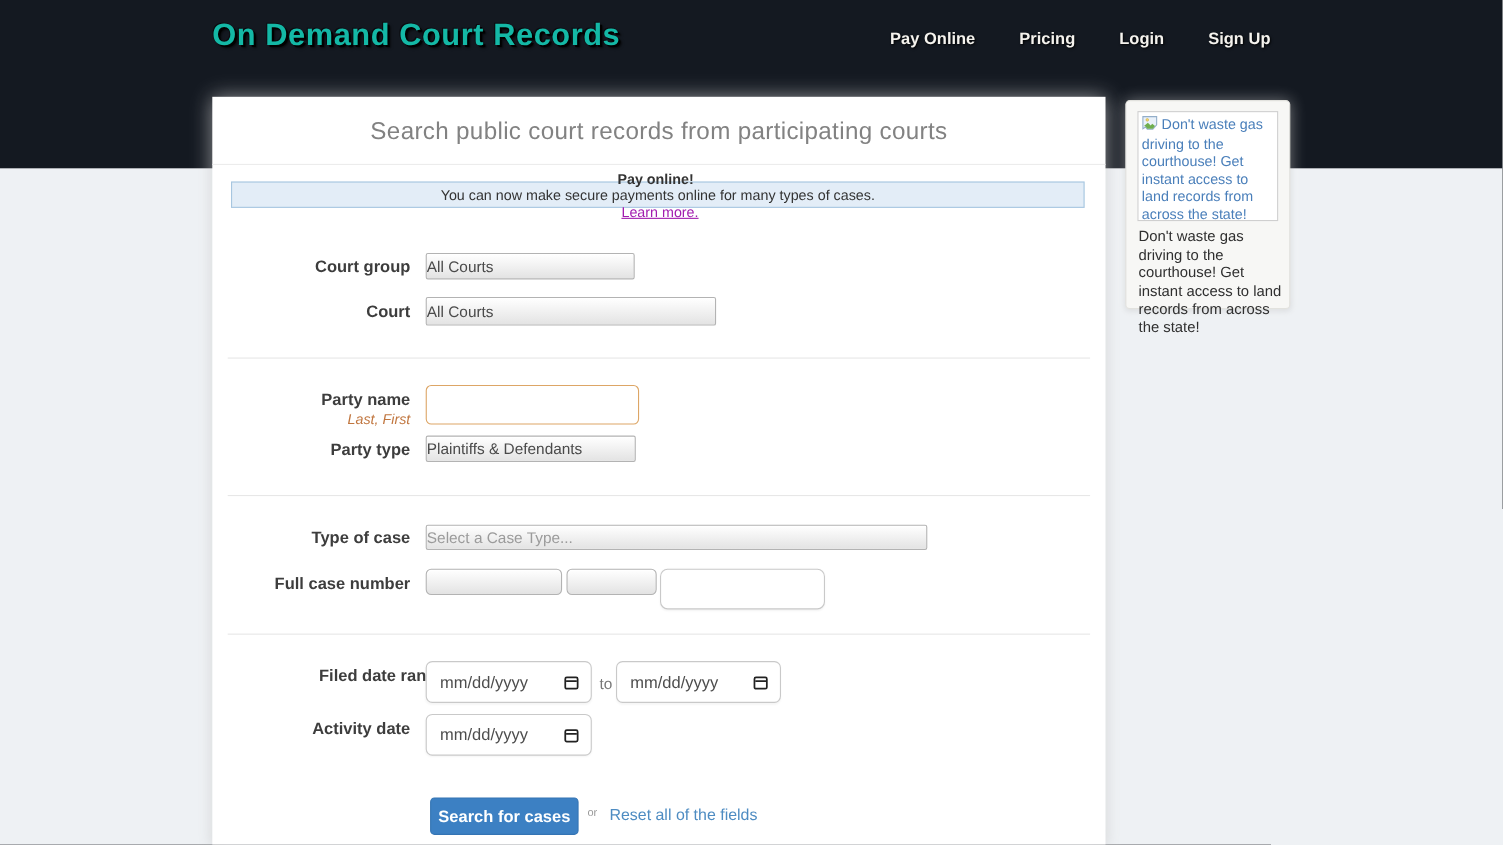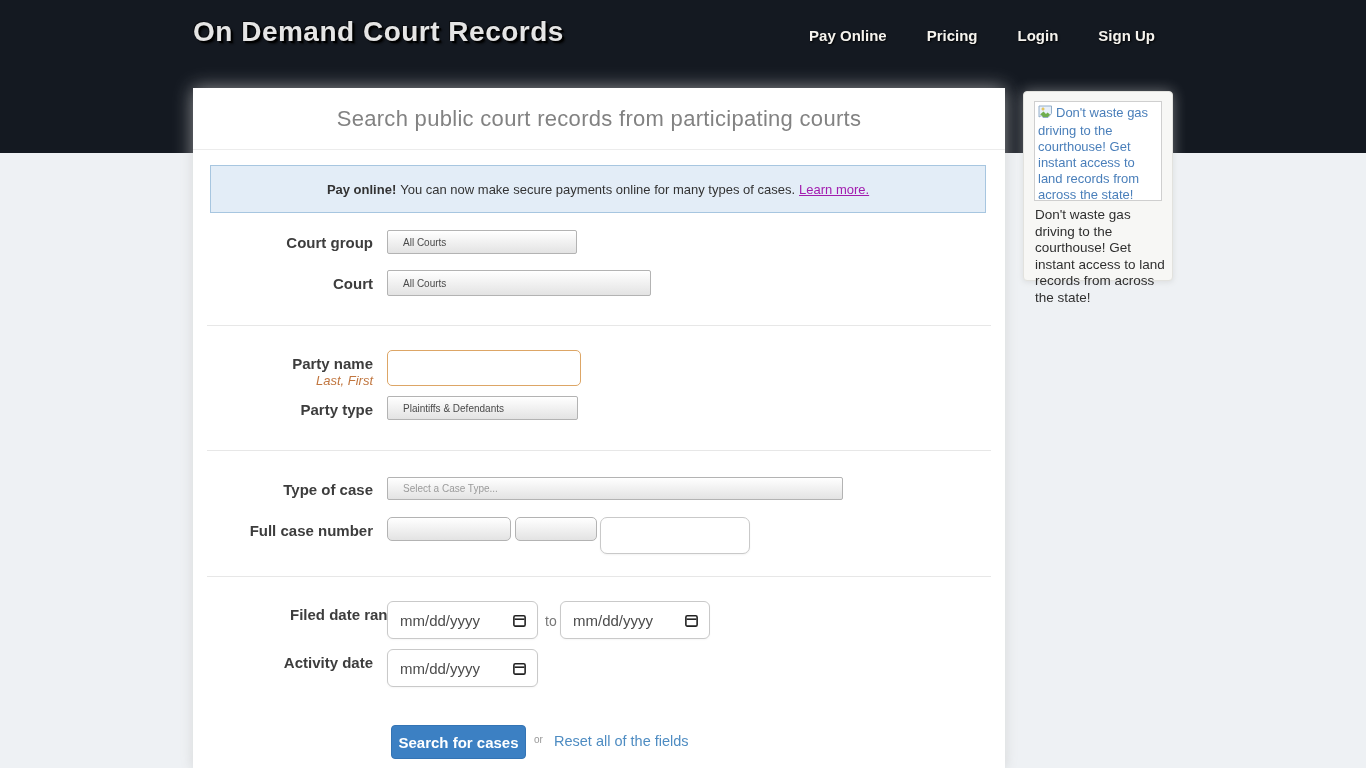"On Demand Court Records" .brand { color: #e5e5e5 -> #14b8a6 }
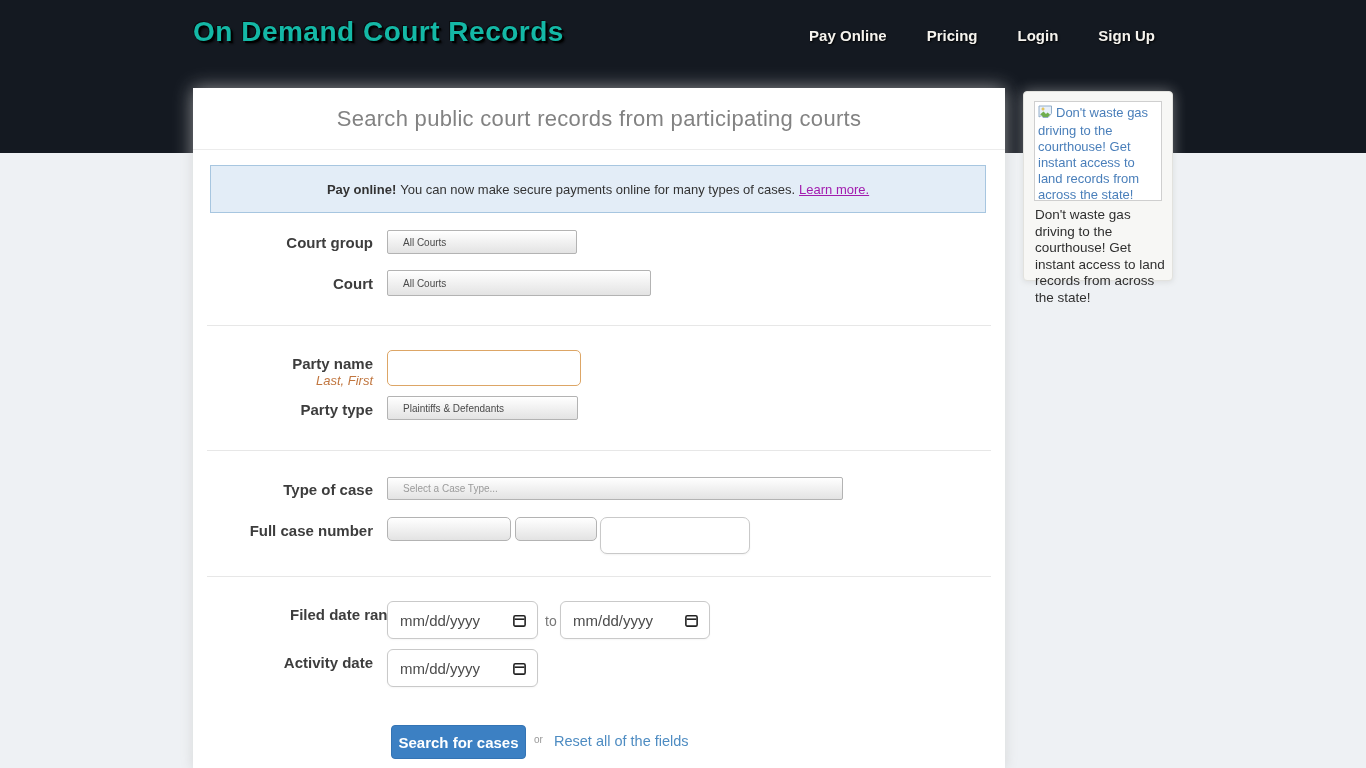"Pay online!" .notice { flex-direction: none -> column; height: 48px -> 24px }
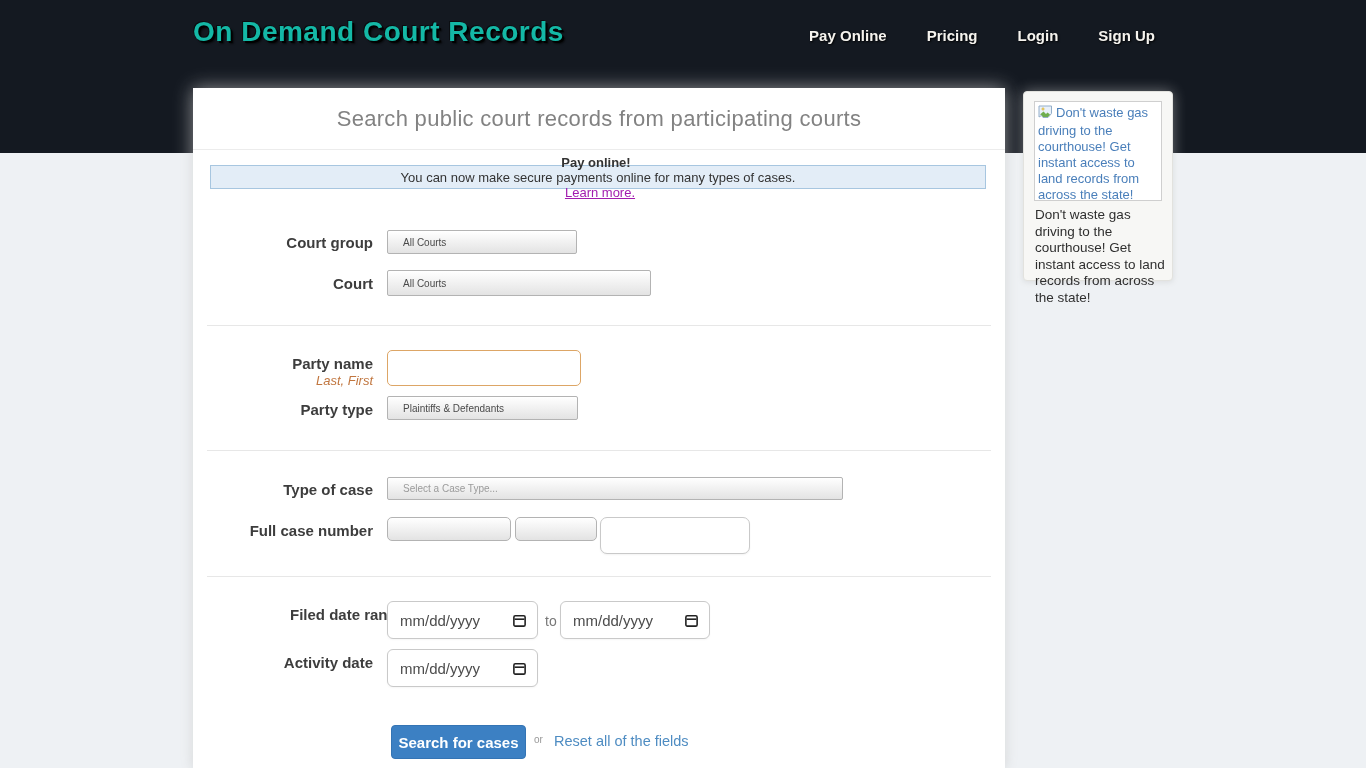"All Courts" .sel { font-size: 10px -> 14px; padding: 0 15px -> 0 0 }
